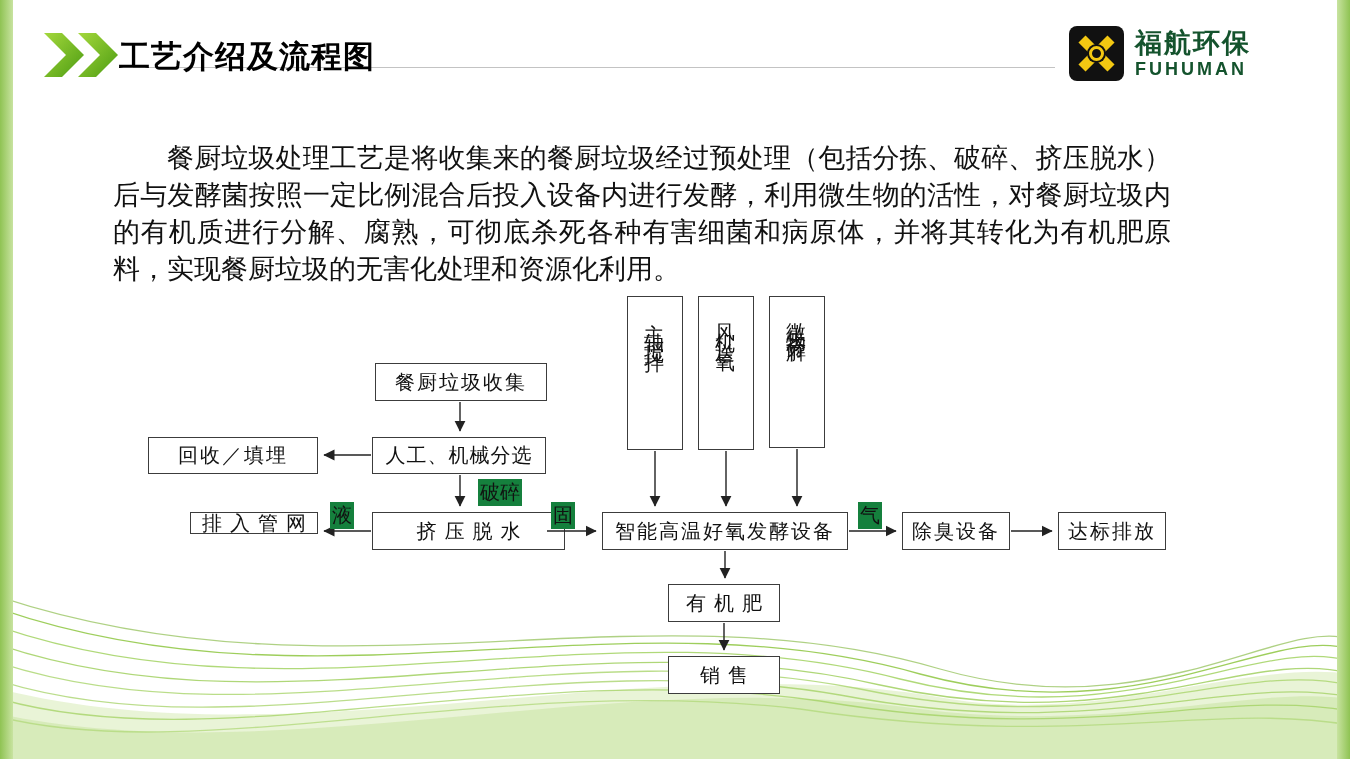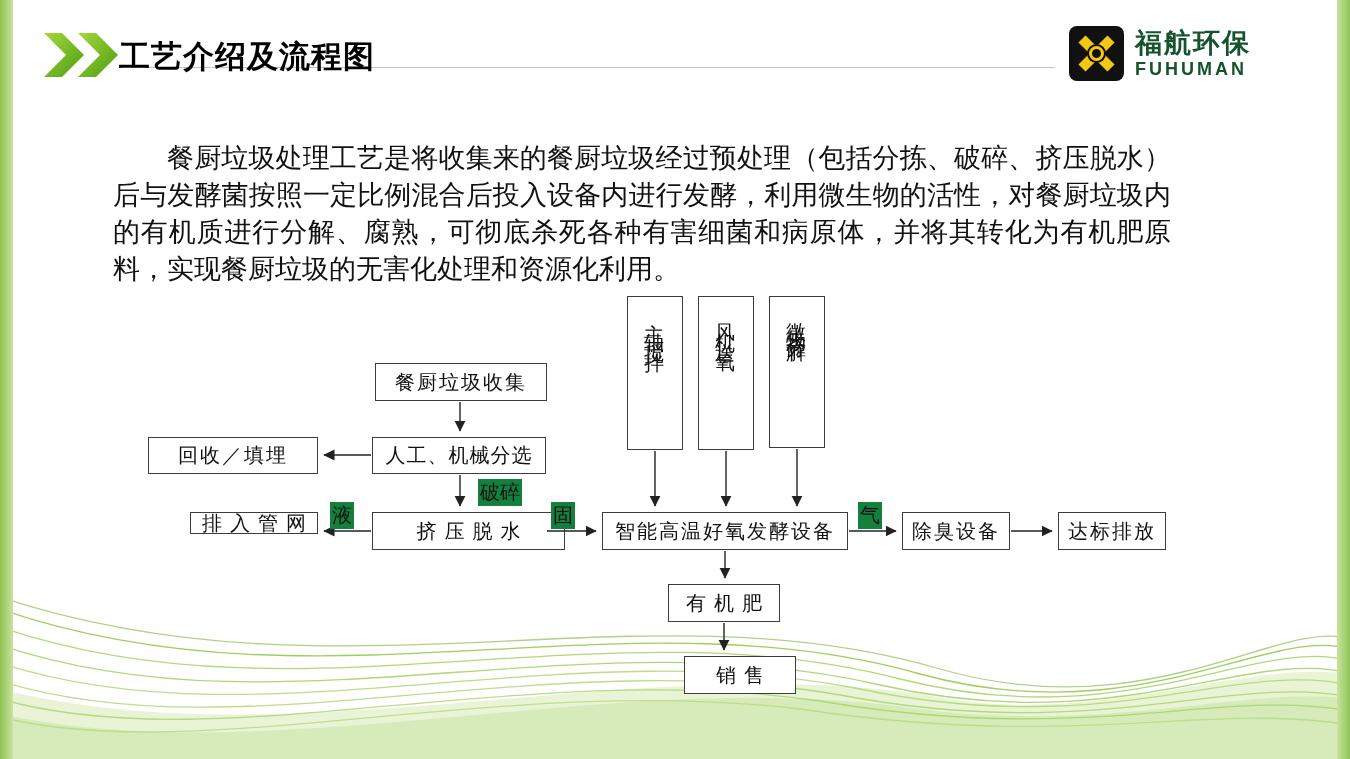"销售" div.fc-box { left: 684px -> 668px }
